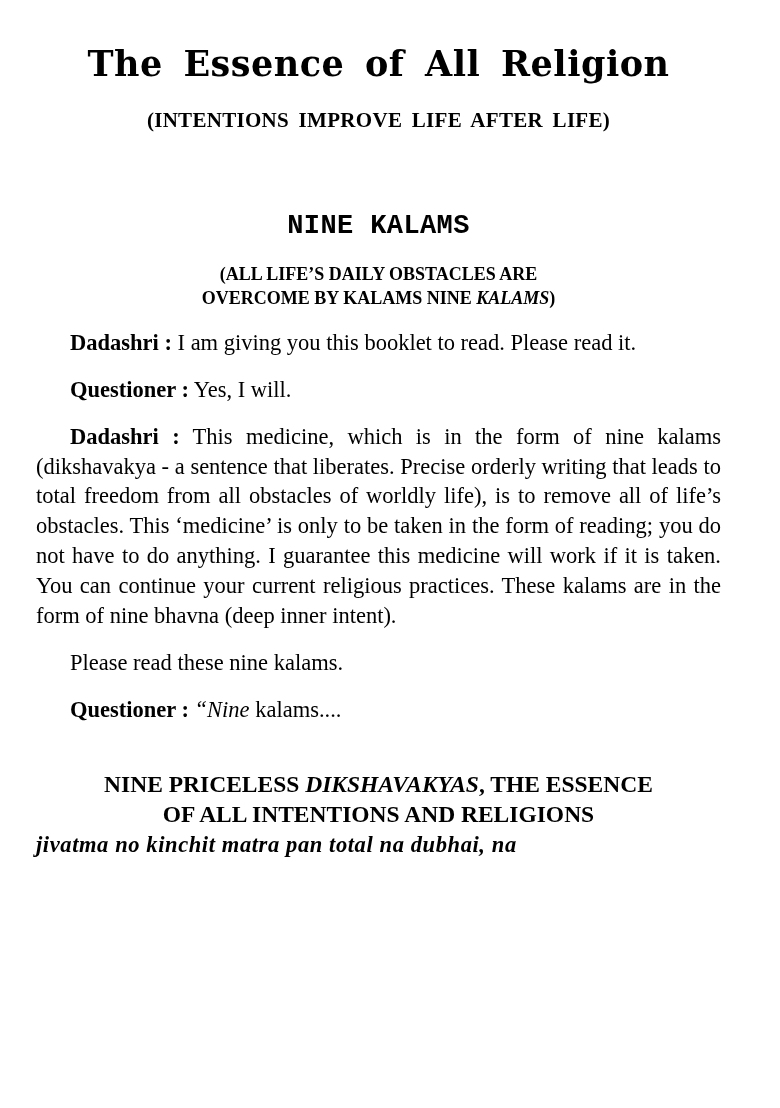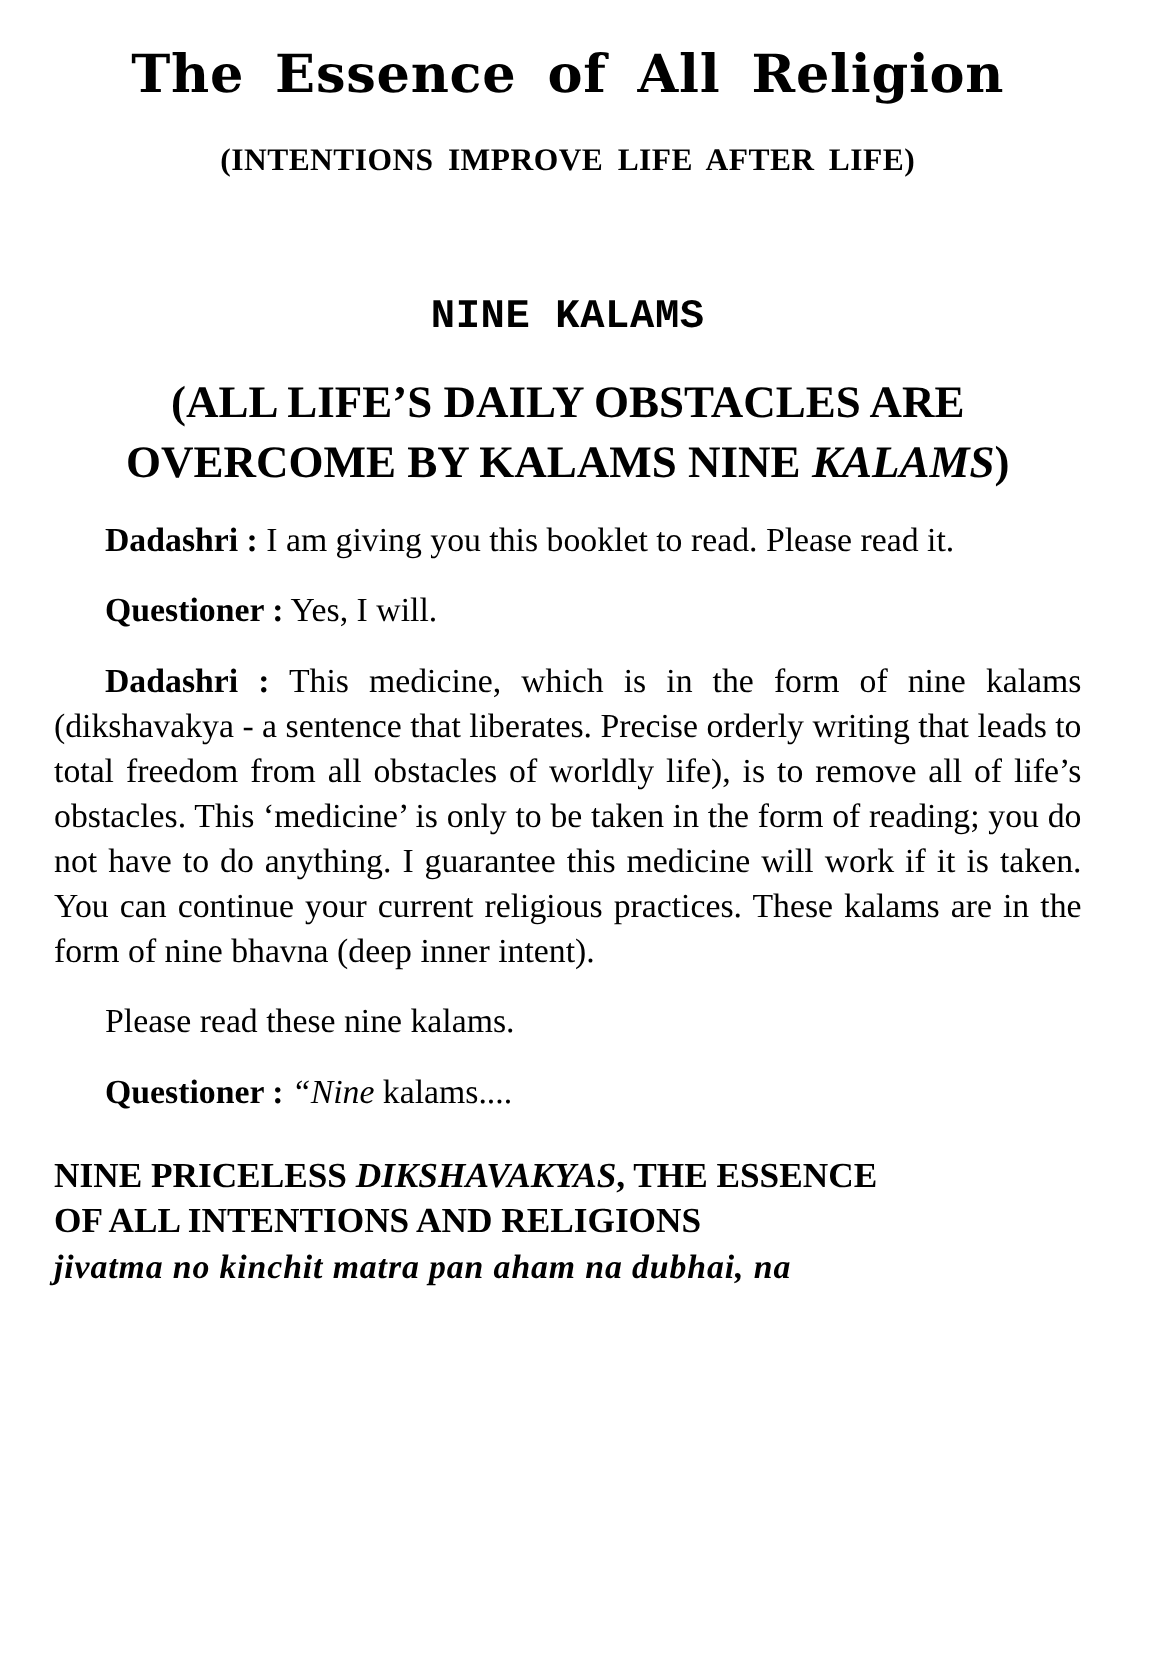"The Essence of All Religion" .page { padding: 22px 36px 0 36px -> 36px 36px 0 36px }
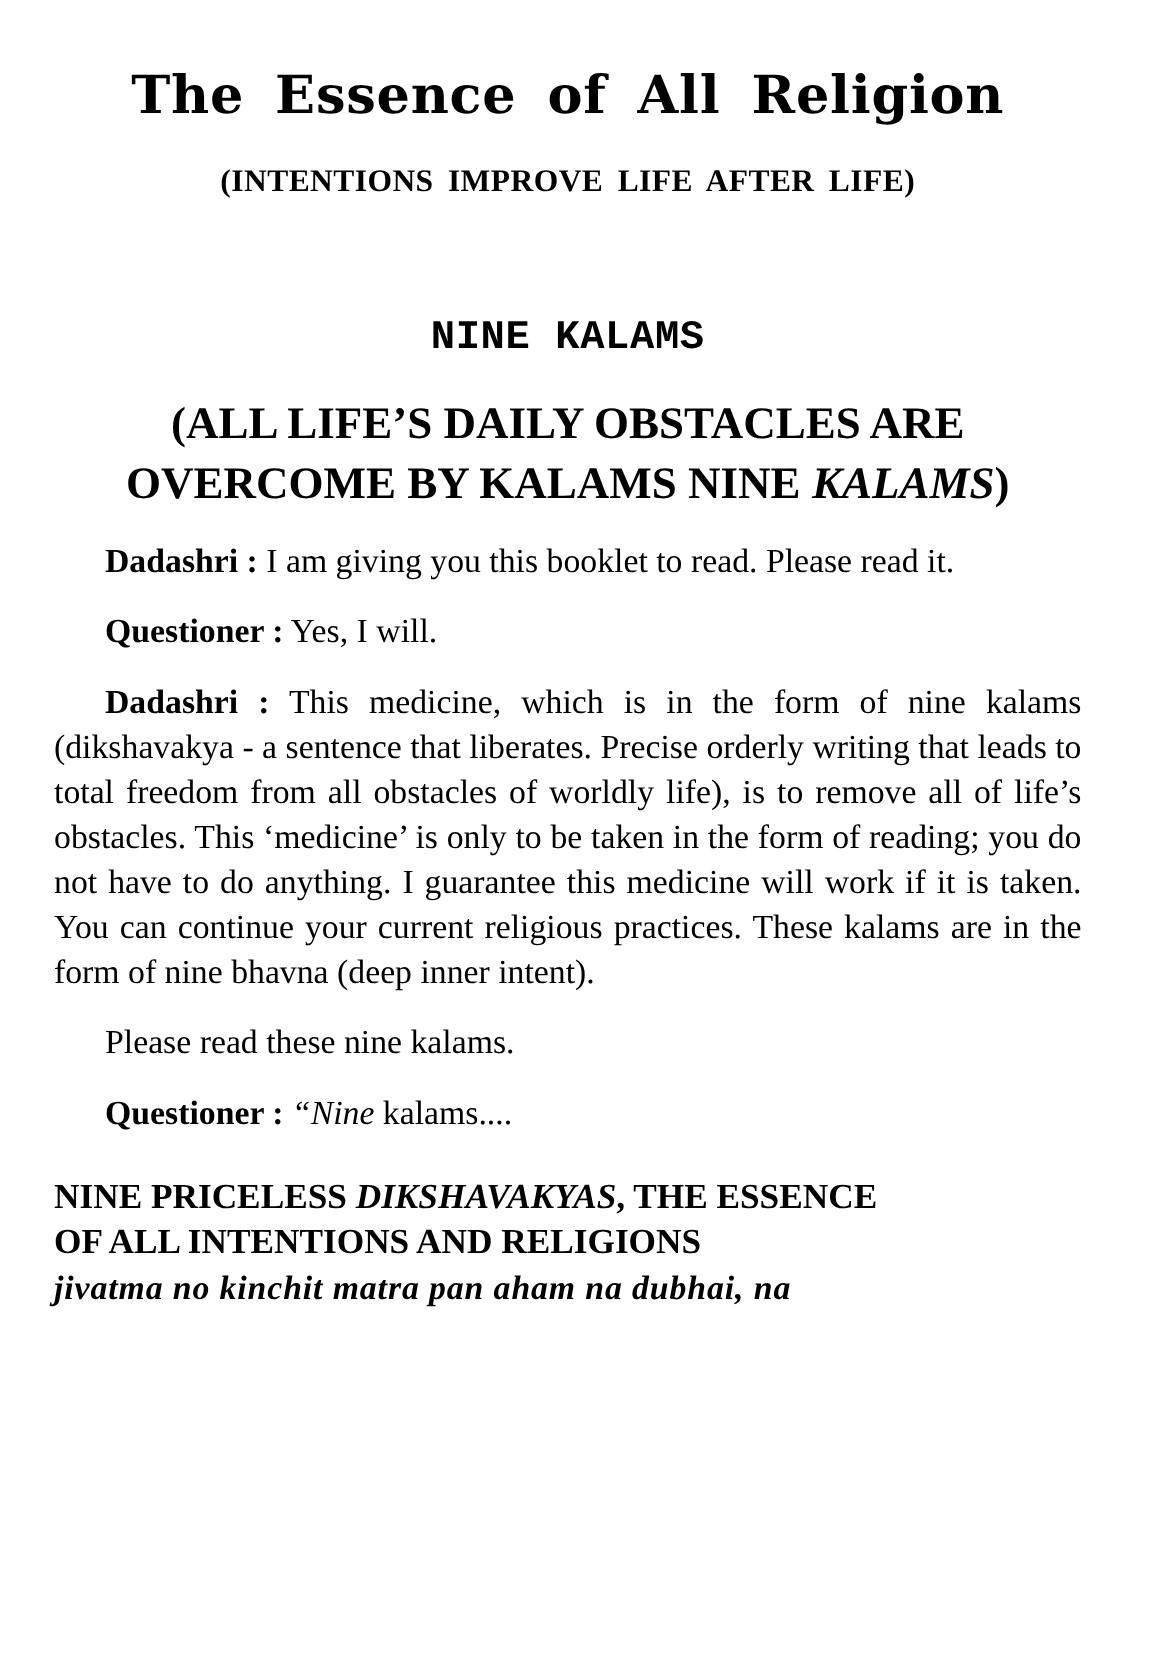"(ALL LIFE’S DAILY OBSTACLES ARE" .section-sub { font-size: 30px -> 18px }
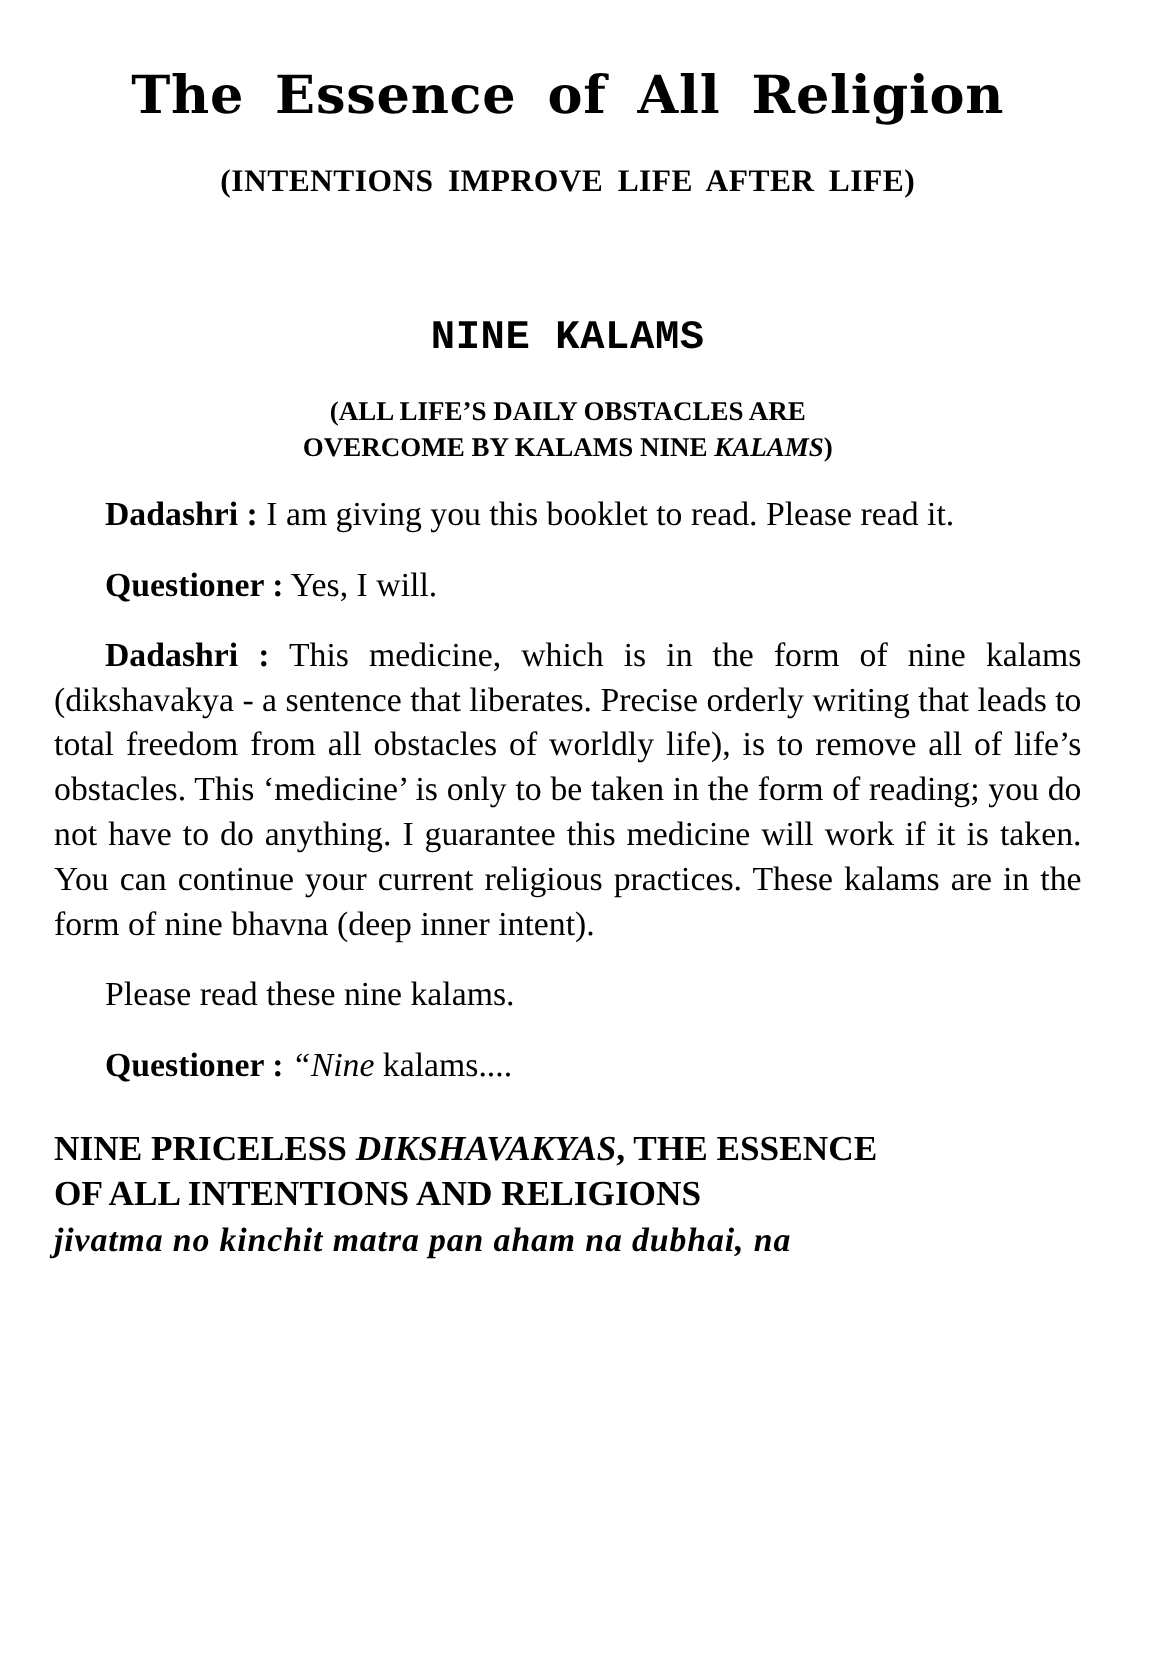"NINE PRICELESS DIKSHAVAKYAS, THE ESSENCE" .heading-2 { margin: 26px 0 0 0 -> 44px 0 0 0; text-align: left -> center }
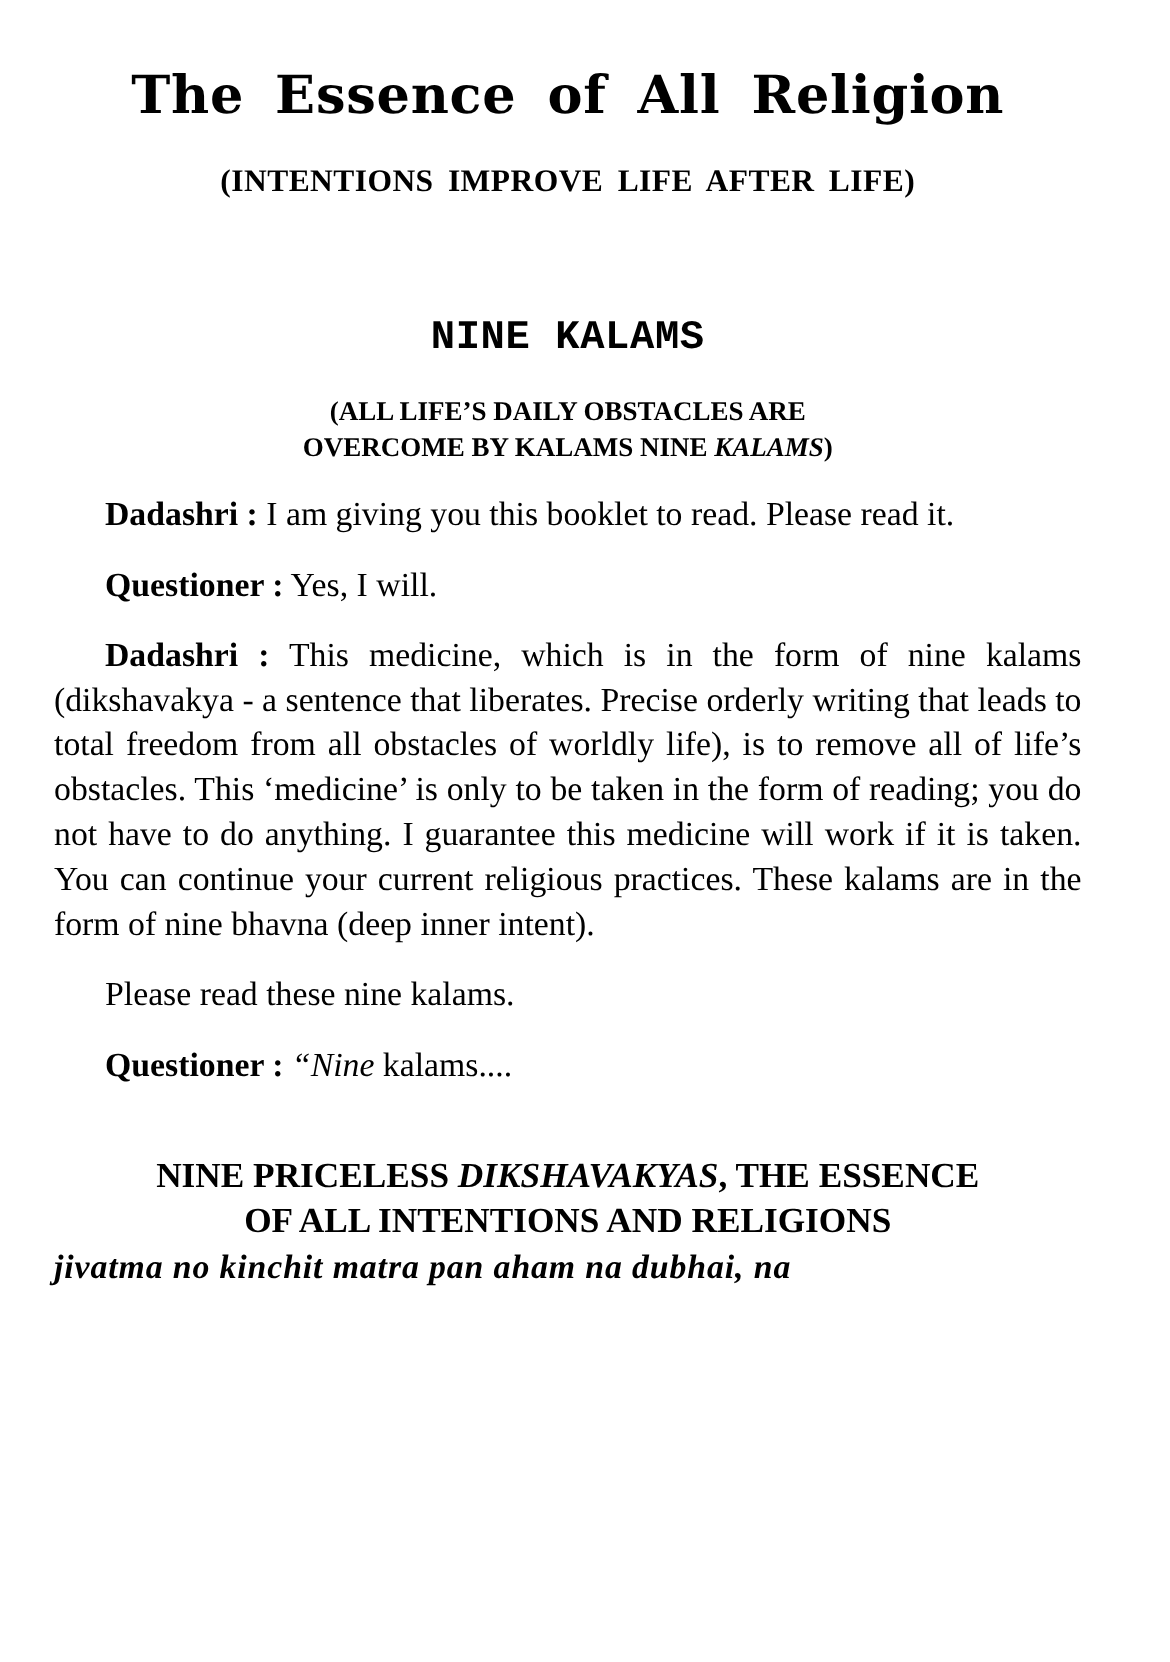"jivatma no kinchit matra pan" span { text: aham -> total }
